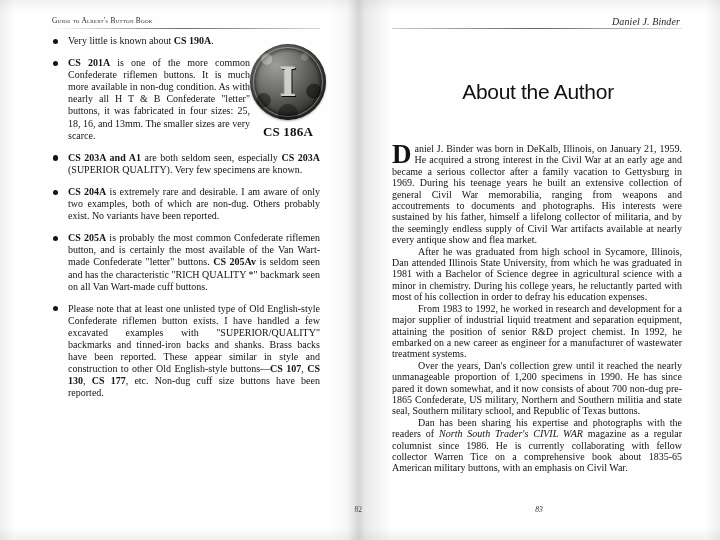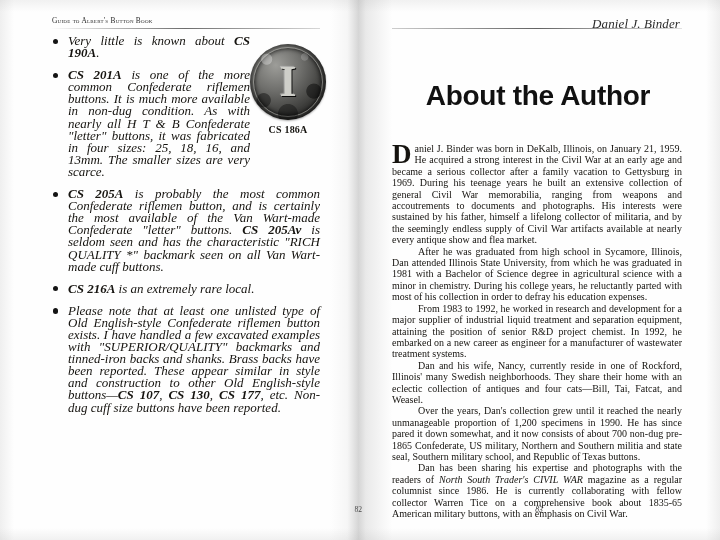"Daniel J. Binder" .runhead.right { font-size: 13px -> 10px }
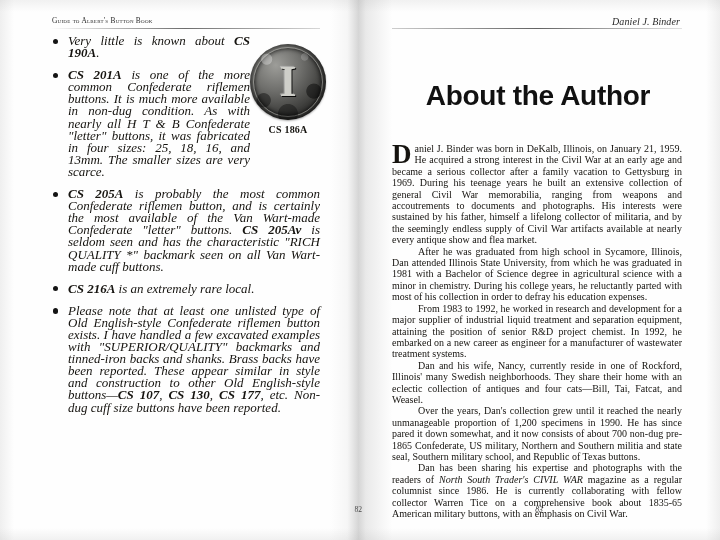"Very little is known about" .bullet-item { font-size: 13px -> 10px; font-style: italic -> none }
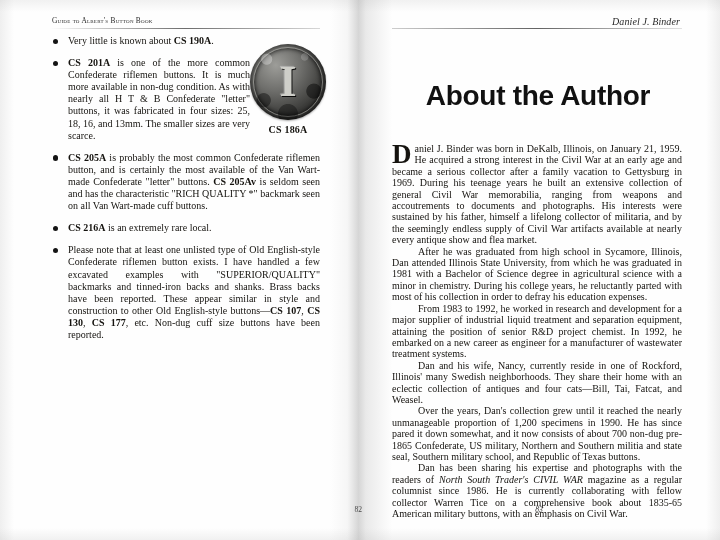"About the Author" .chapter-title { font-size: 28px -> 21px; font-weight: bold -> normal }
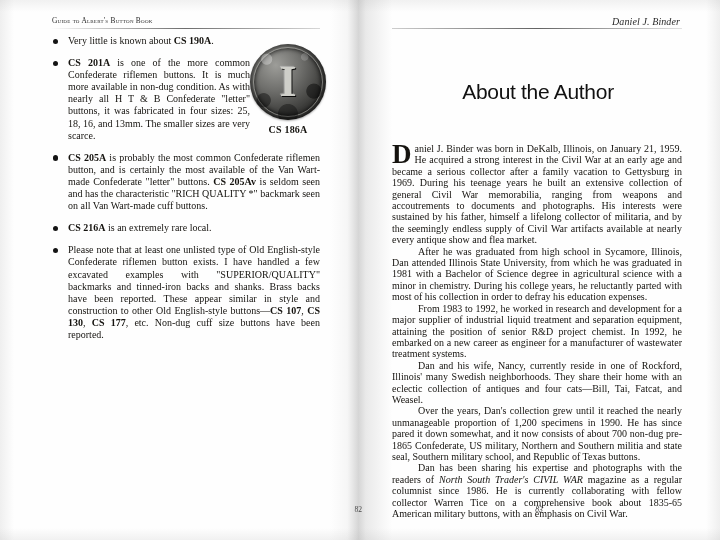"CS 186A" .photo-caption { font-size: 10px -> 13px }
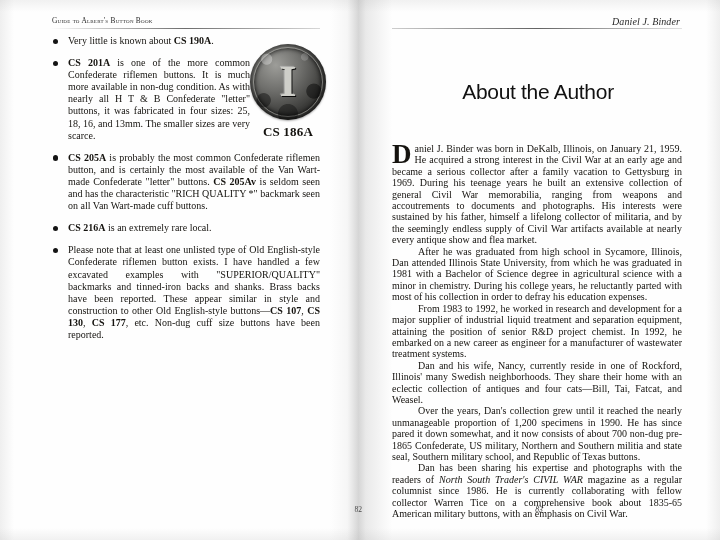"CS 203A and A1 are" div.bullet-item { html: none -> <div><b>CS 203A and A1</b> are both seldom seen, especially <b>CS 203A</b> (SUPERIOR QUALITY). Very few specimens are known.</div> }
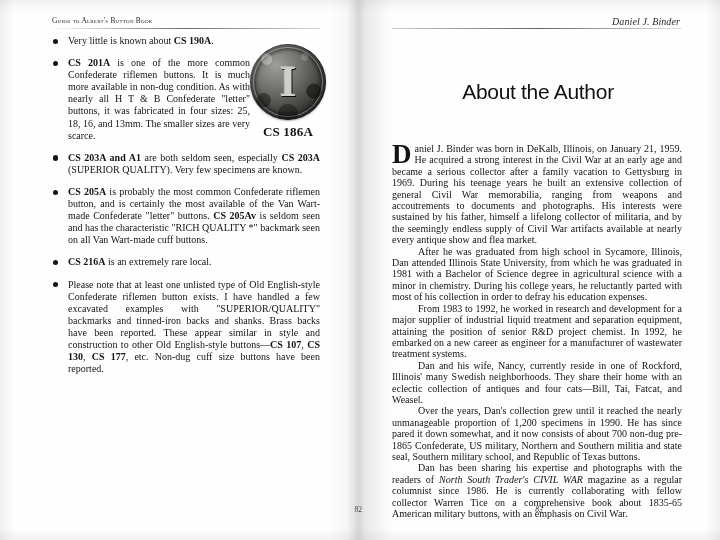"CS 204A is extremely rare" div.bullet-item { html: none -> <div><b>CS 204A</b> is extremely rare and desirable. I am aware of only two examples, both of which are non-dug. Others probably exist. No variants have been reported.</div> }
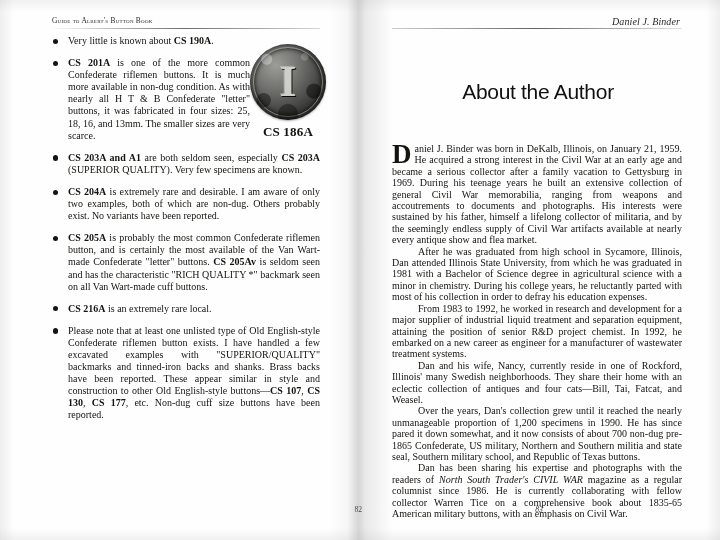"CS 216A is an extremely" div.bullet-item { html: <div><b>CS 216A</b> is an extremely rare local.</div> -> none }
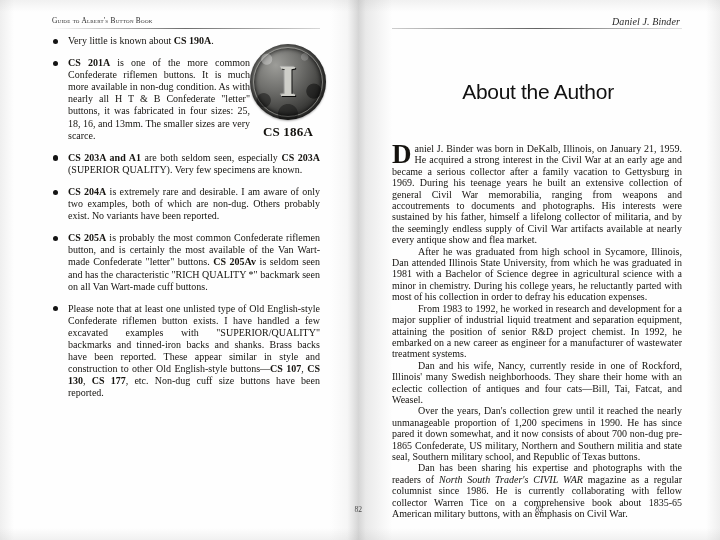"Dan and his wife, Nancy," p { html: <p>Dan and his wife, Nancy, currently reside in one of Rockford, Illinois' many Swedish neighborhoods. They share their home with an eclectic collection of antiques and four cats—Bill, Tai, Fatcat, and Weasel.</p> -> none }
